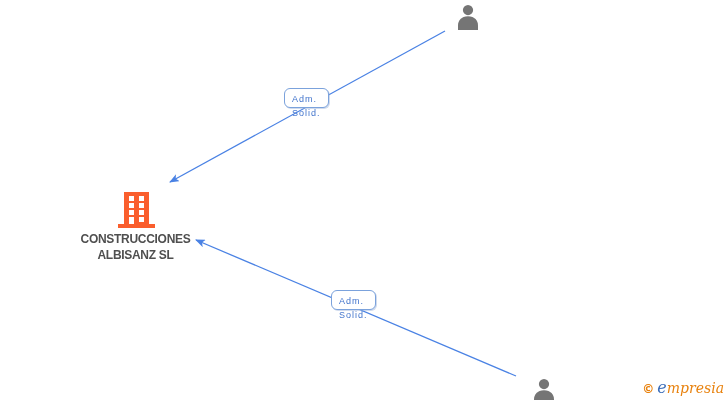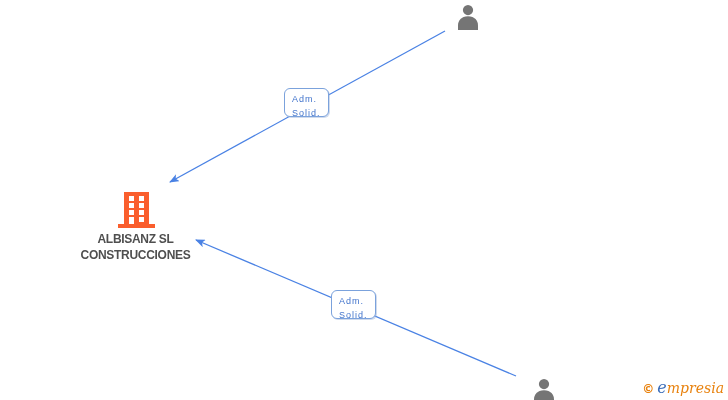"Adm." .edge-label { height: 29px -> 20px }
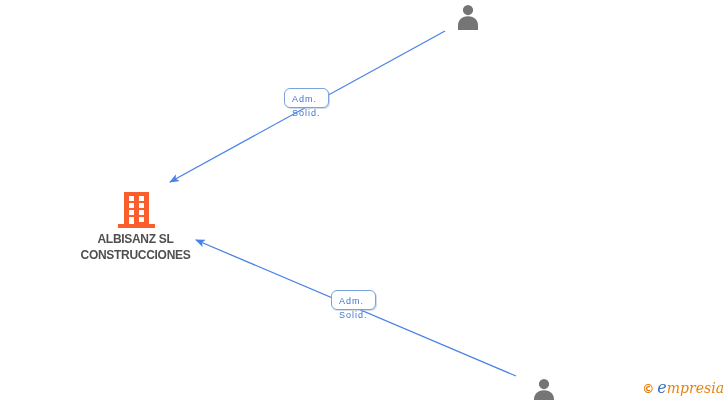"ALBISANZ SL" span { order: before "CONSTRUCCIONES" -> after "CONSTRUCCIONES" }
